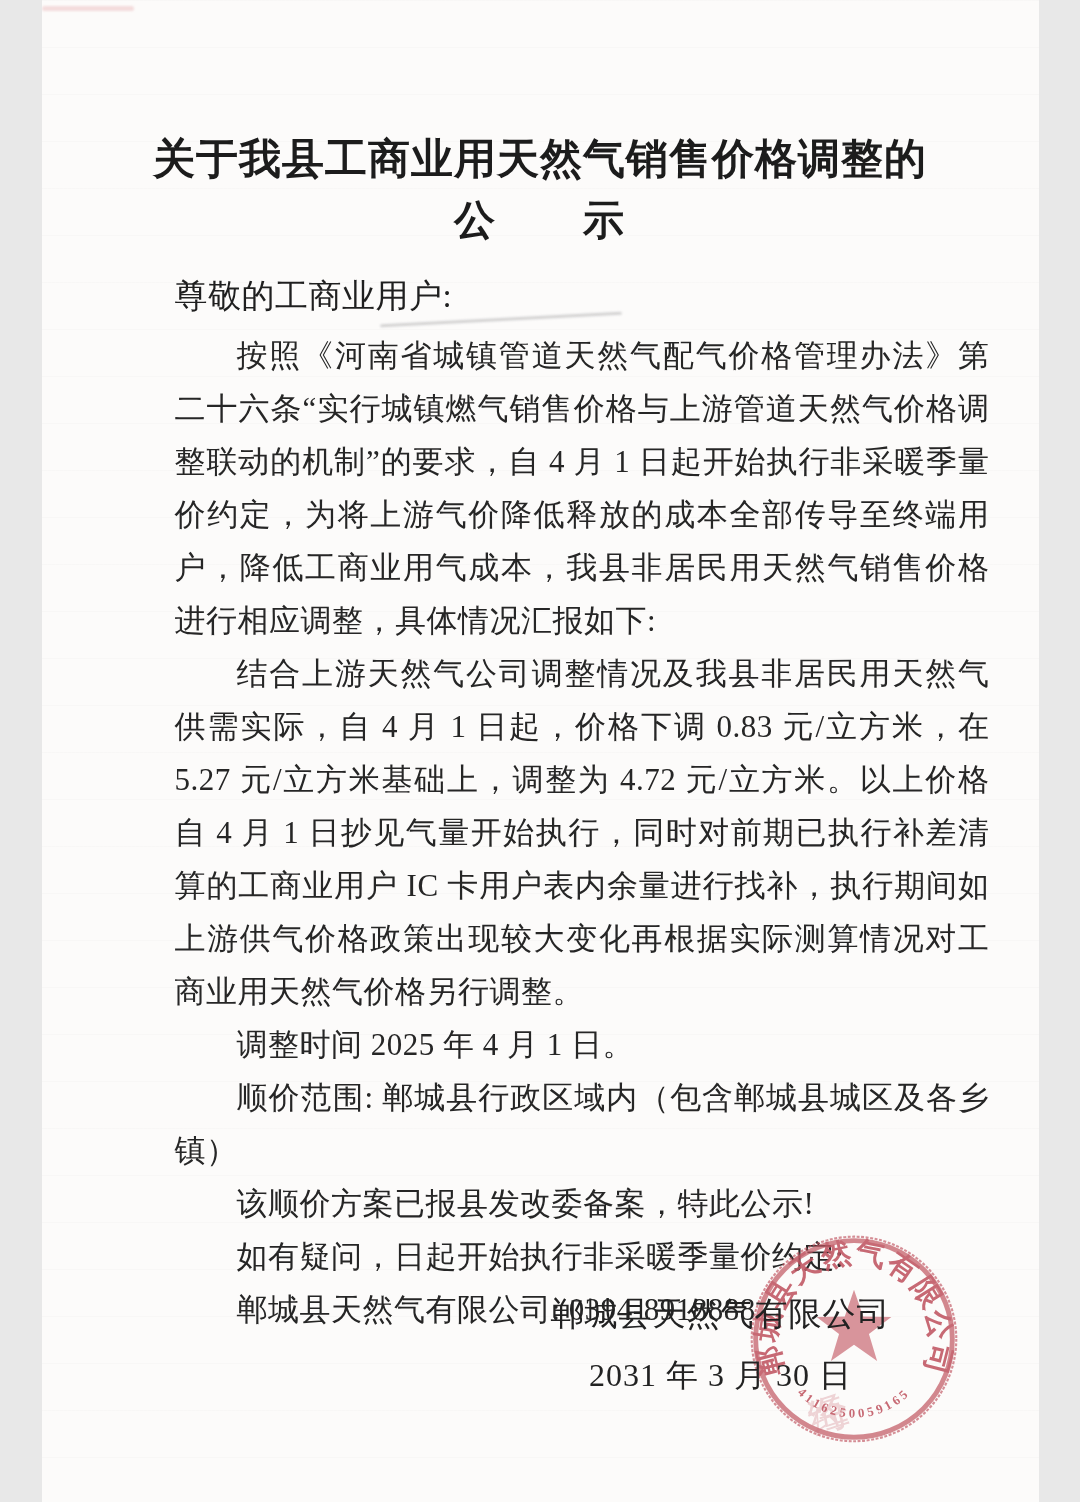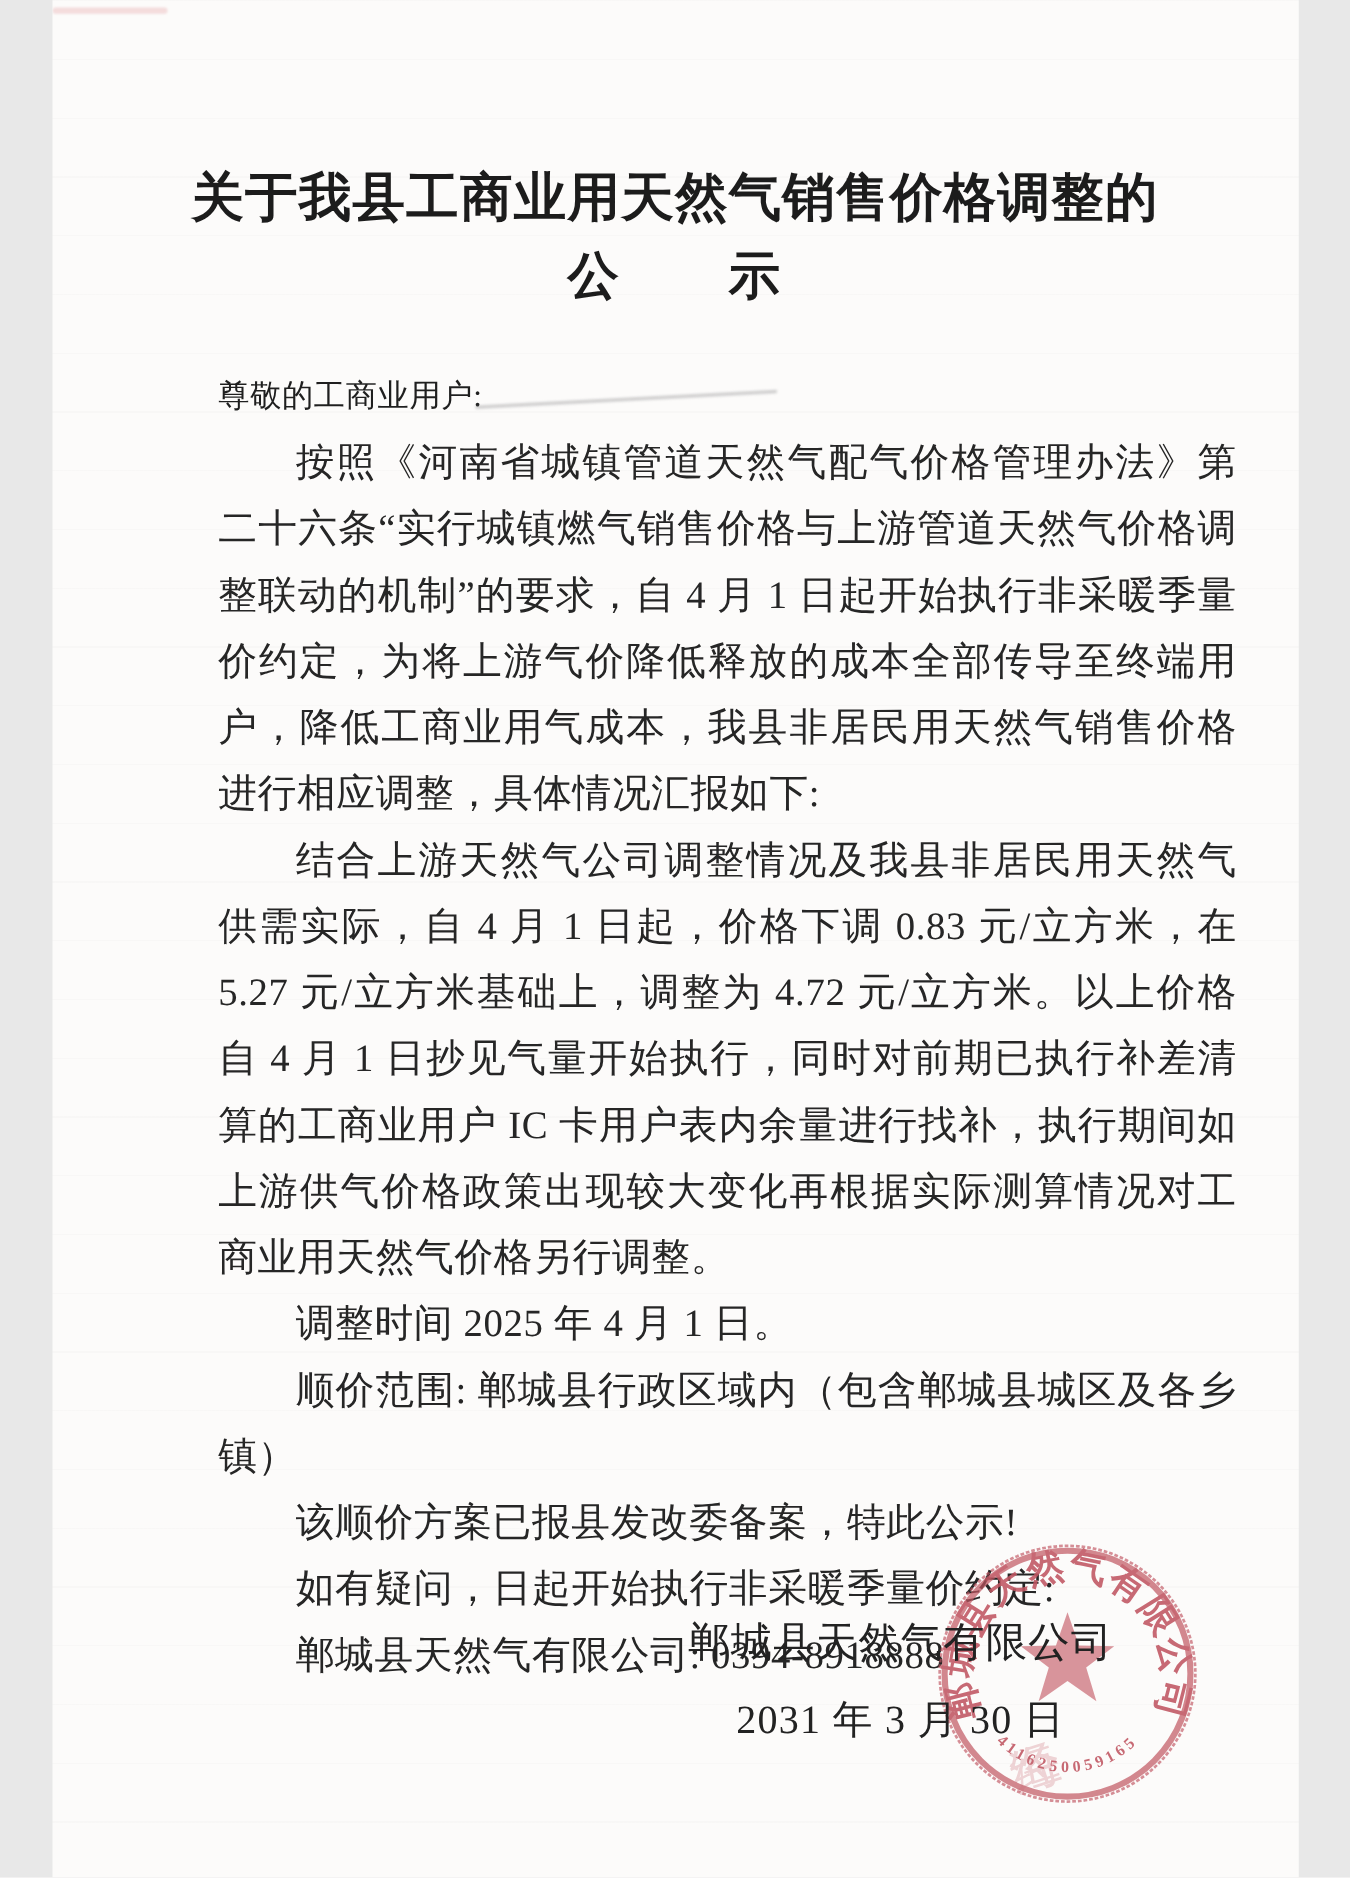"尊敬的工商业用户:" .salutation { font-size: 25px -> 33px; margin: 52px 132px 0 133px -> 26px 132px 0 133px }
